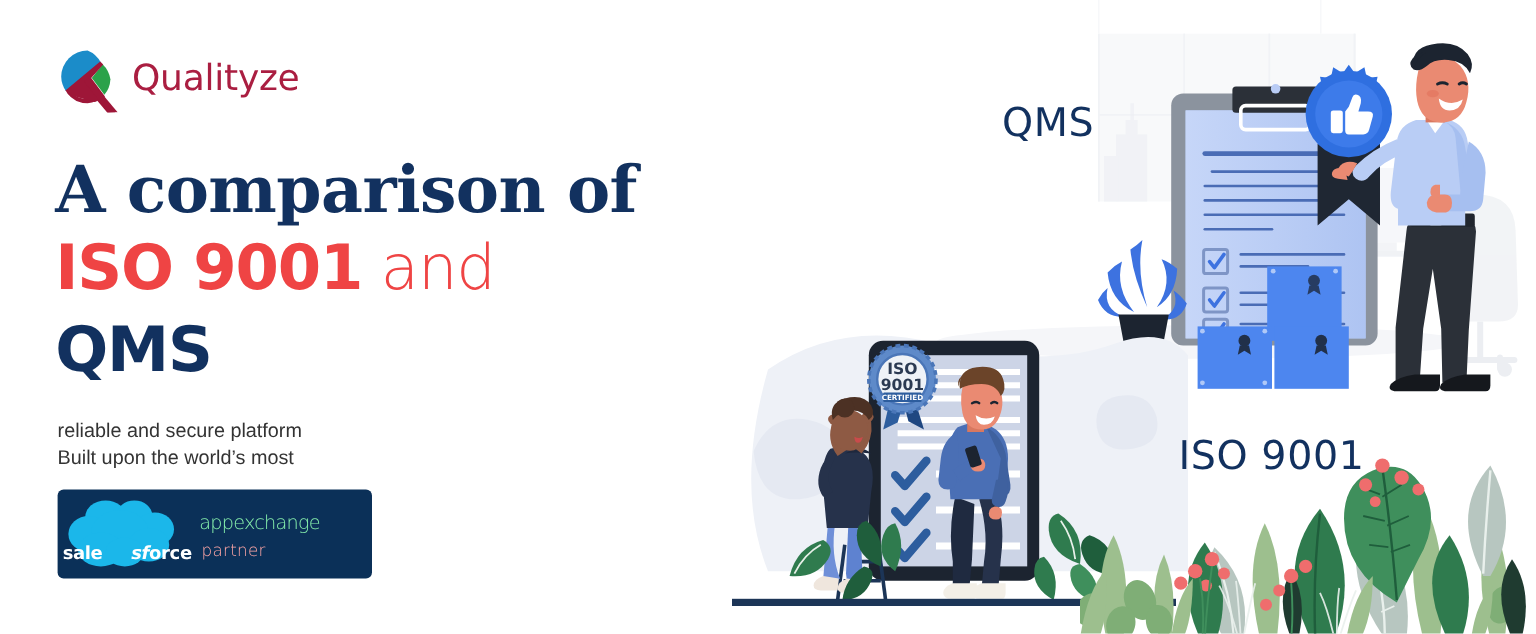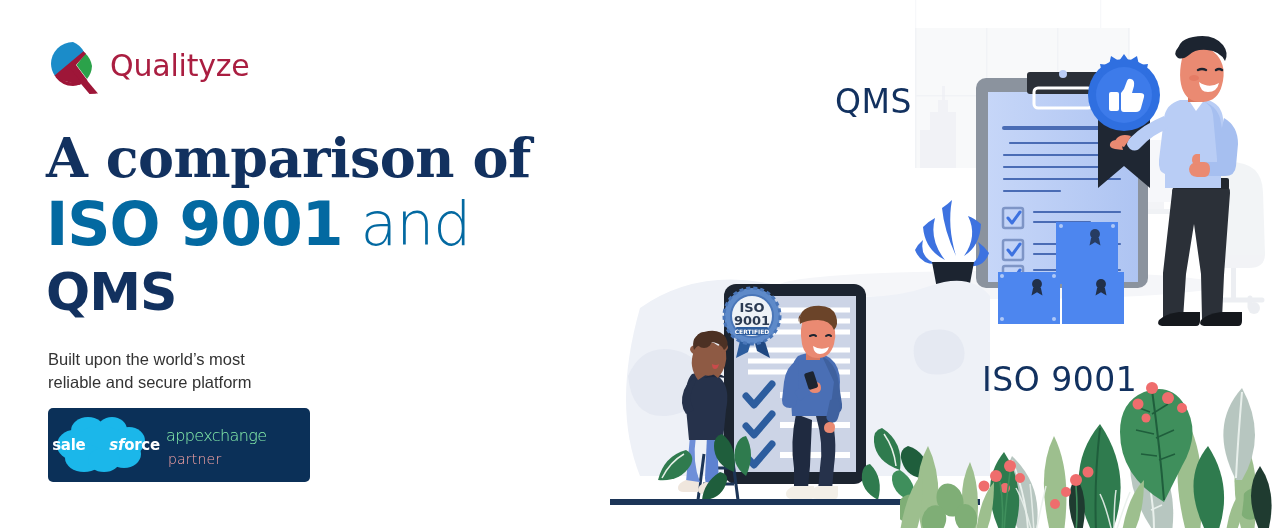"ISO 9001 and" .hl-line2 { color: #0369a1 -> #ef4444; font-size: 60px -> 52px }
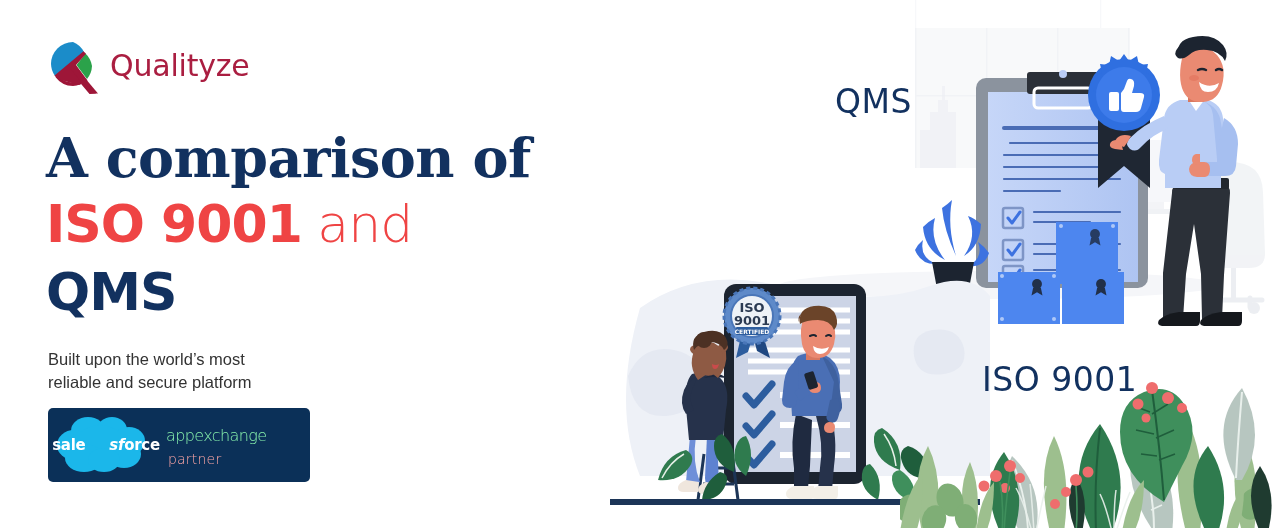"Built upon the world’s most" div { order: before "reliable and secure platform" -> after "reliable and secure platform" }
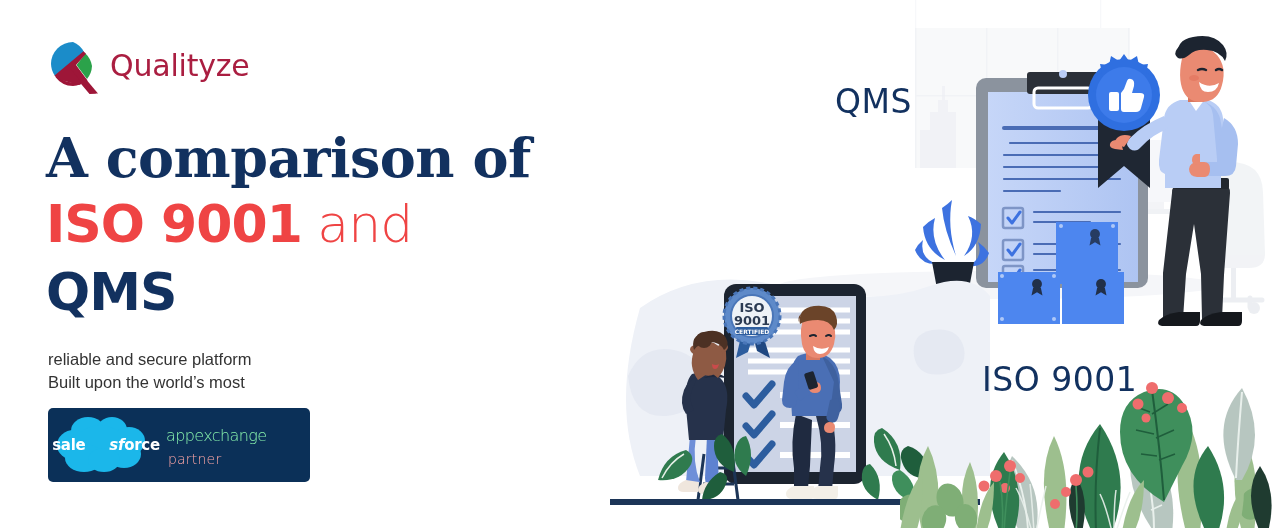"sale orce" .sf-cloud .sf-text { top: 0 -> 16px }
